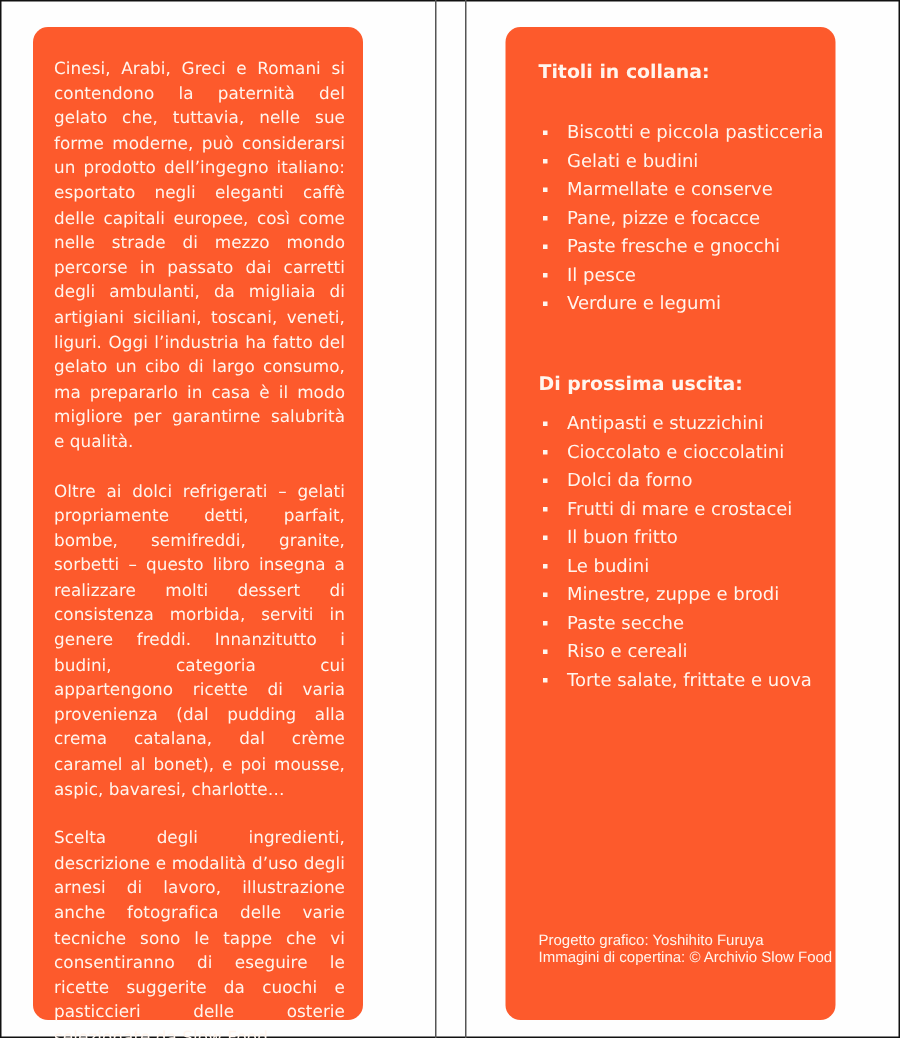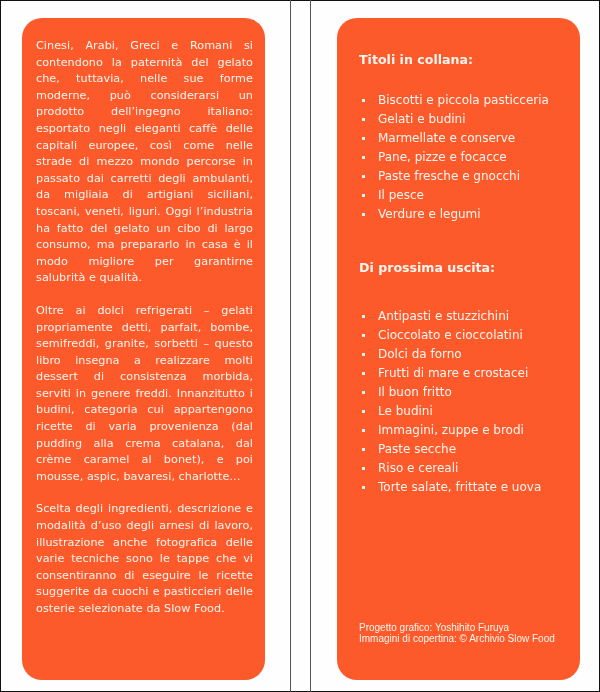"Cinesi, Arabi, Greci e Romani" .panel { border-radius: 20px -> 10px; width: 243px -> 220px }
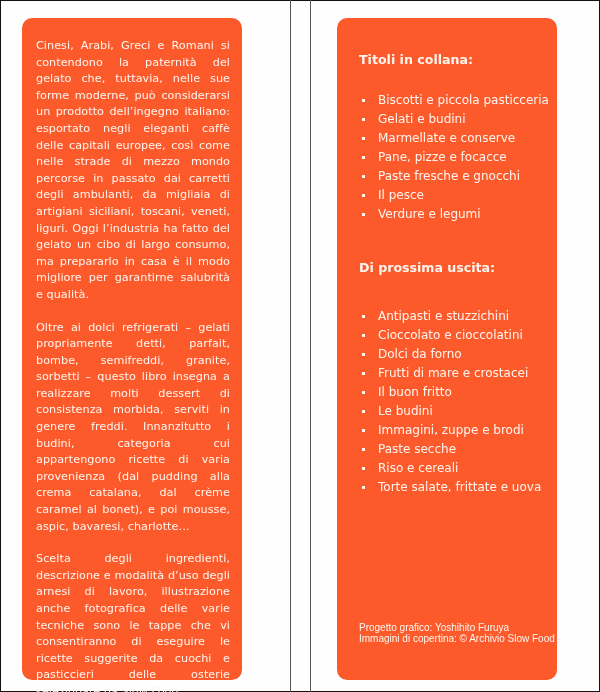"Titoli in collana:" .panel-right { padding: 34px 12px 0 22px -> 22px 12px 0 22px }
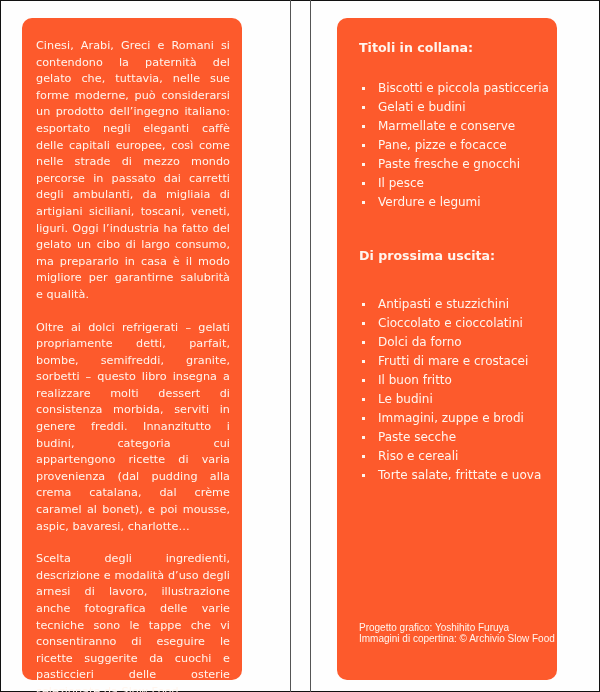"Di prossima uscita:" .heading.second { margin-bottom: 32px -> 10px }
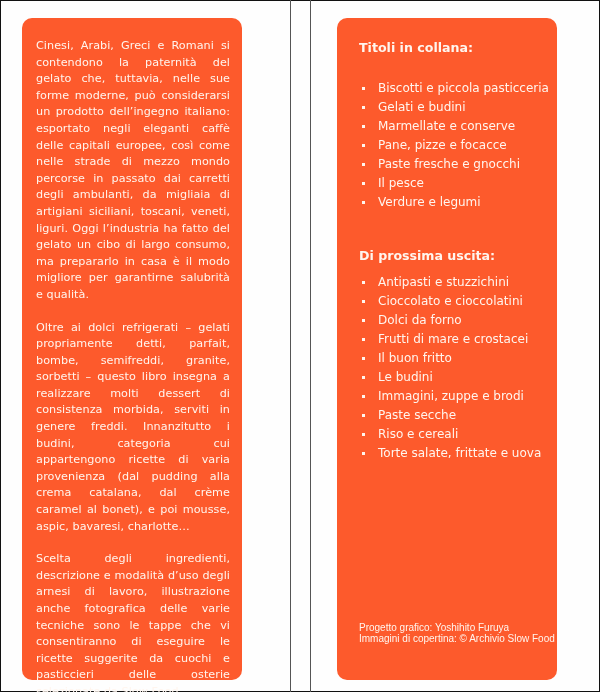"Immagini, zuppe e brodi" span { text: Immagini -> Minestre }
